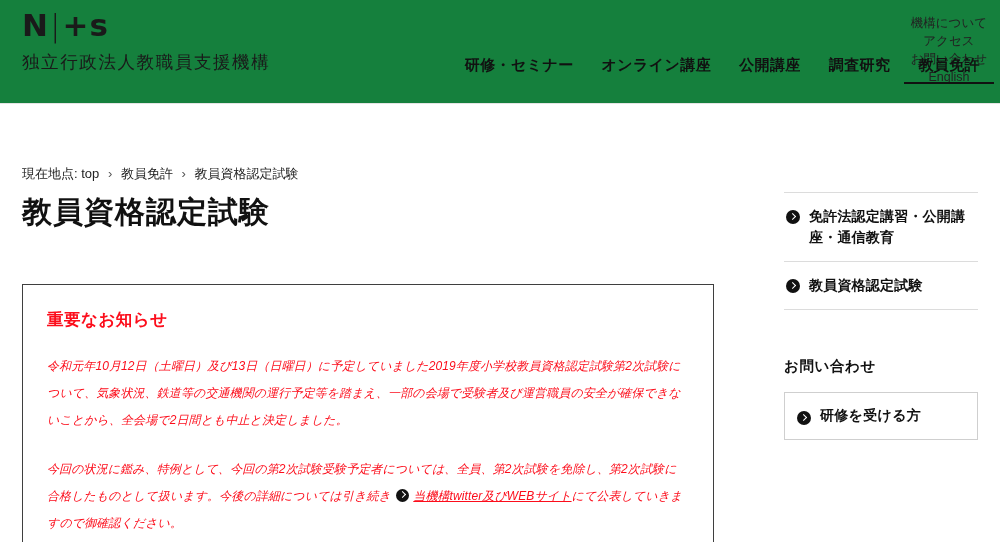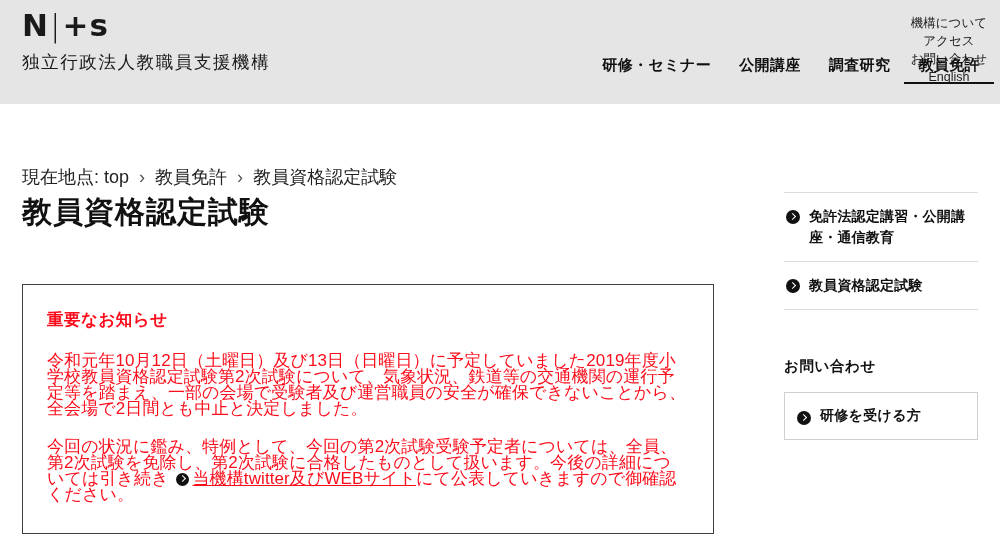"N|+s" .header { background: #e5e5e5 -> #15803d }
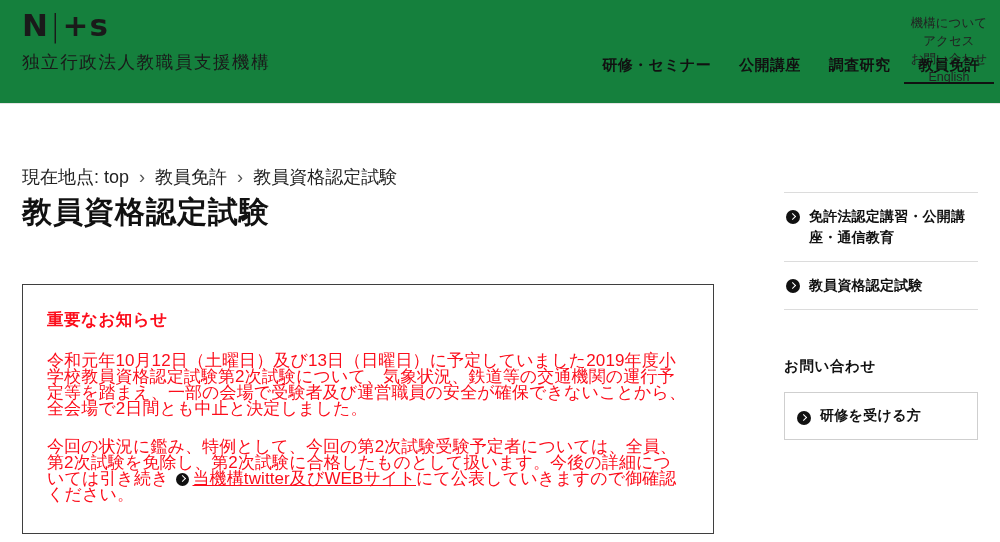"オンライン講座" a.nav-item { html: none -> <a>オンライン講座</a> }
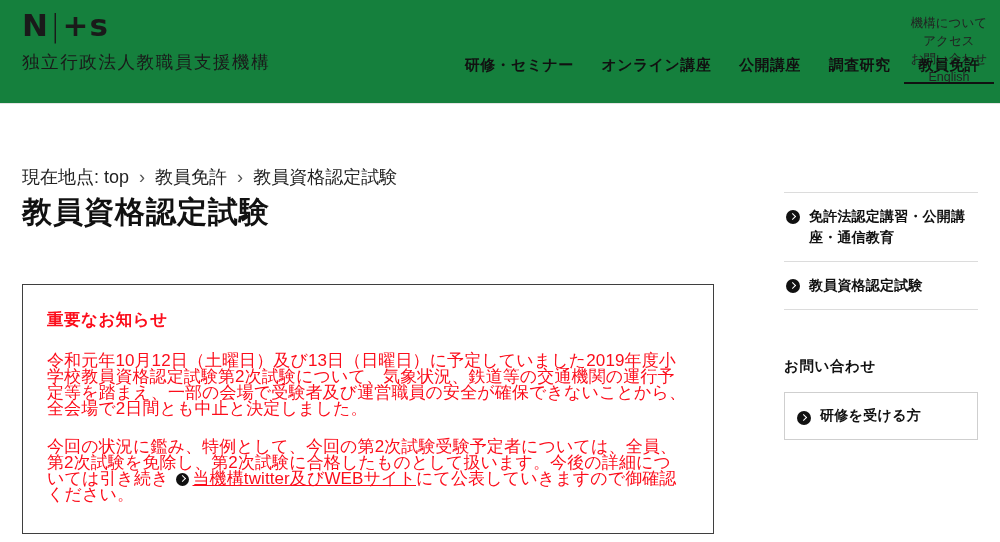"現在地点: top › 教員免許 ›" .breadcrumb { font-size: 18px -> 13px }
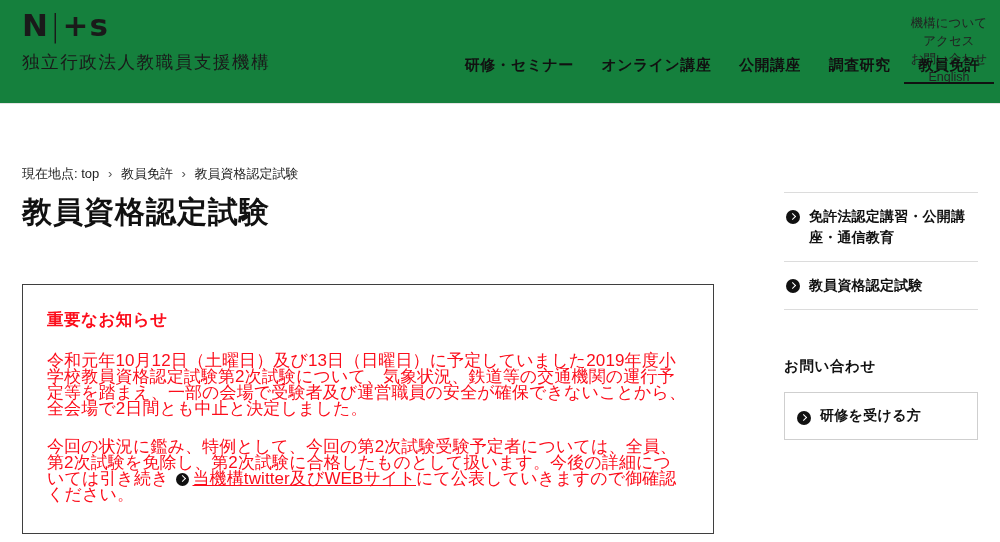"令和元年10月12日（土曜日）及び13日（日曜日）に予定していました2019年度" .notice-p { font-size: 17px -> 12px; font-style: none -> italic; line-height: 16px -> 27px }
